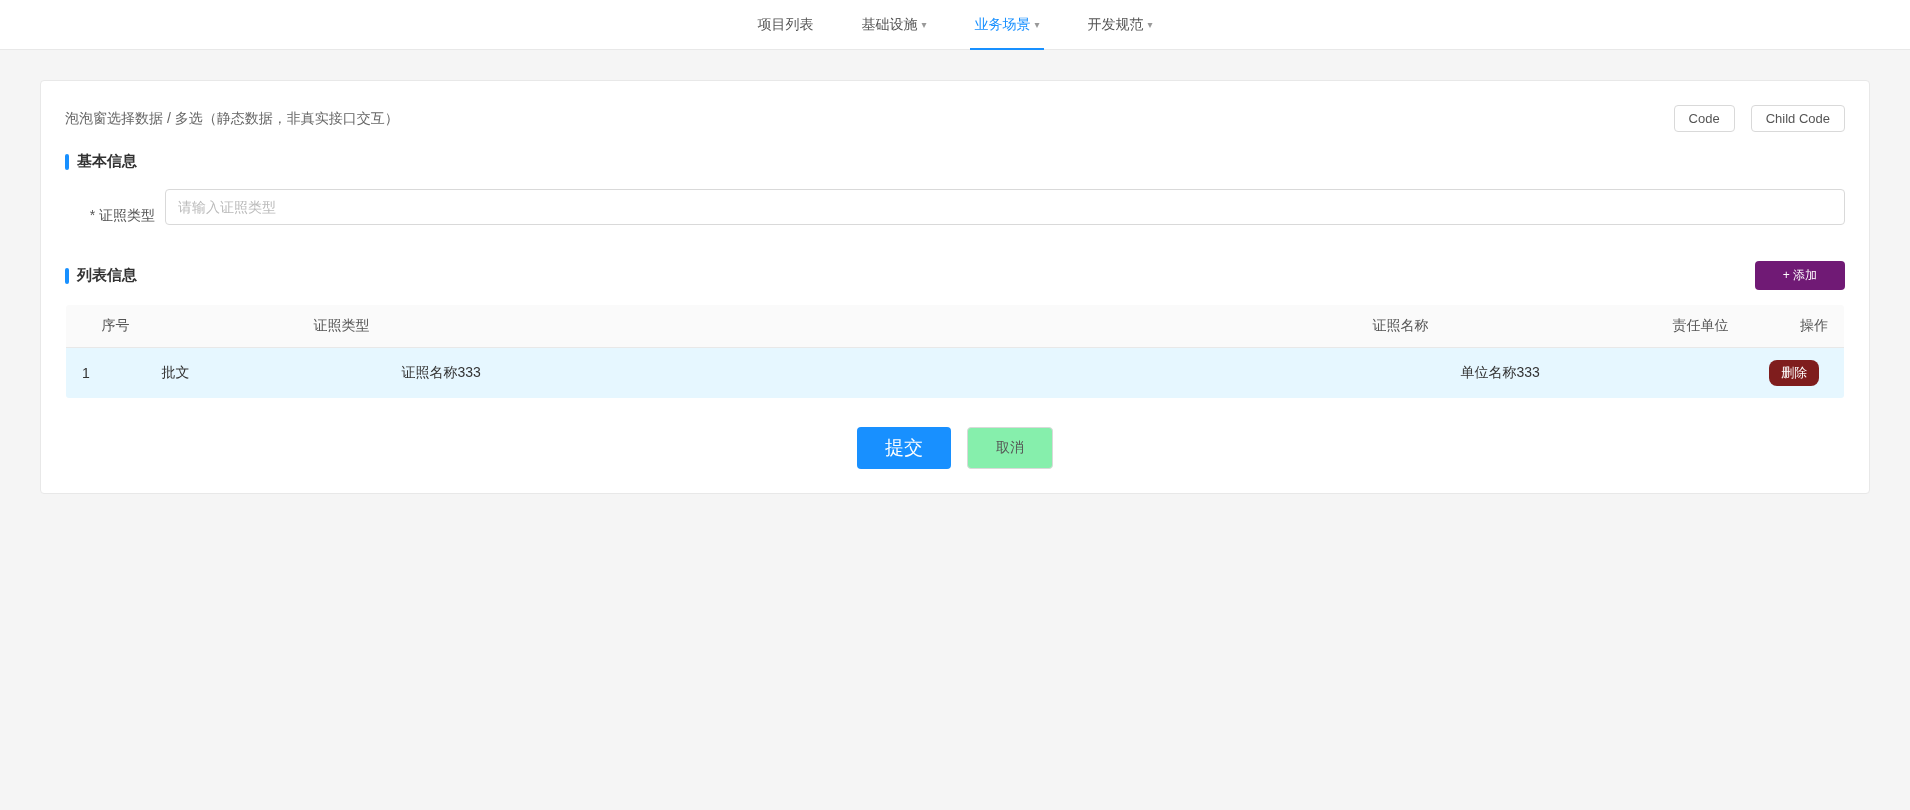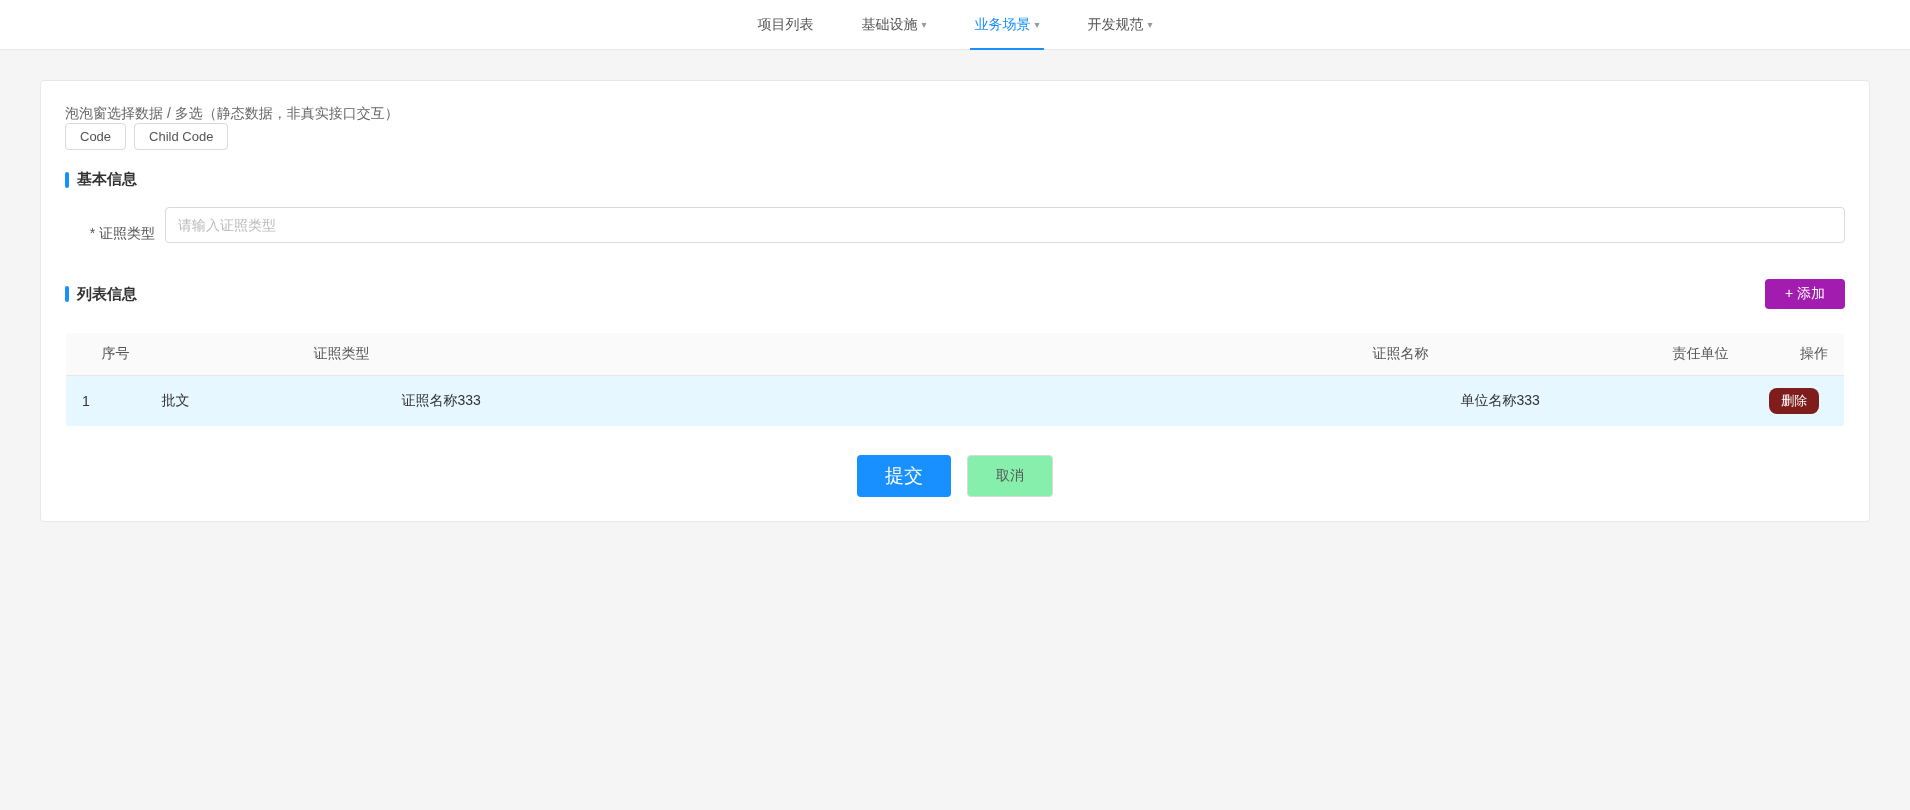"泡泡窗选择数据 / 多选（静态数据，非真实接口交互）" .card-header { align-items: none -> center; flex-direction: column -> none }
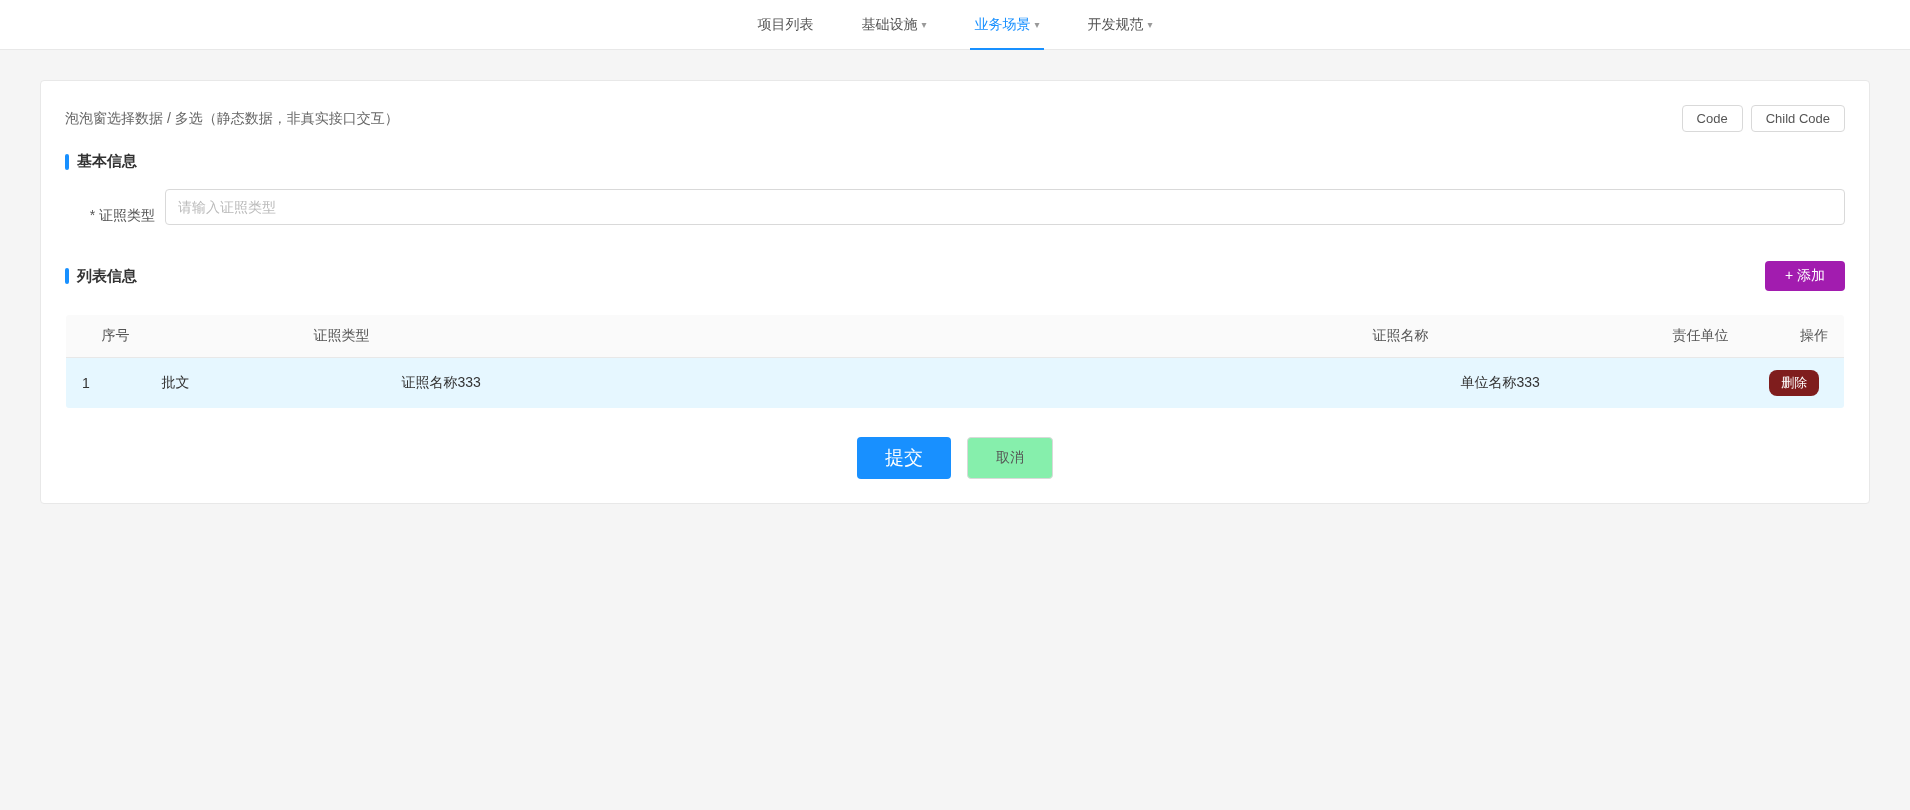"Code" .card-header-buttons { gap: 8px -> 16px }
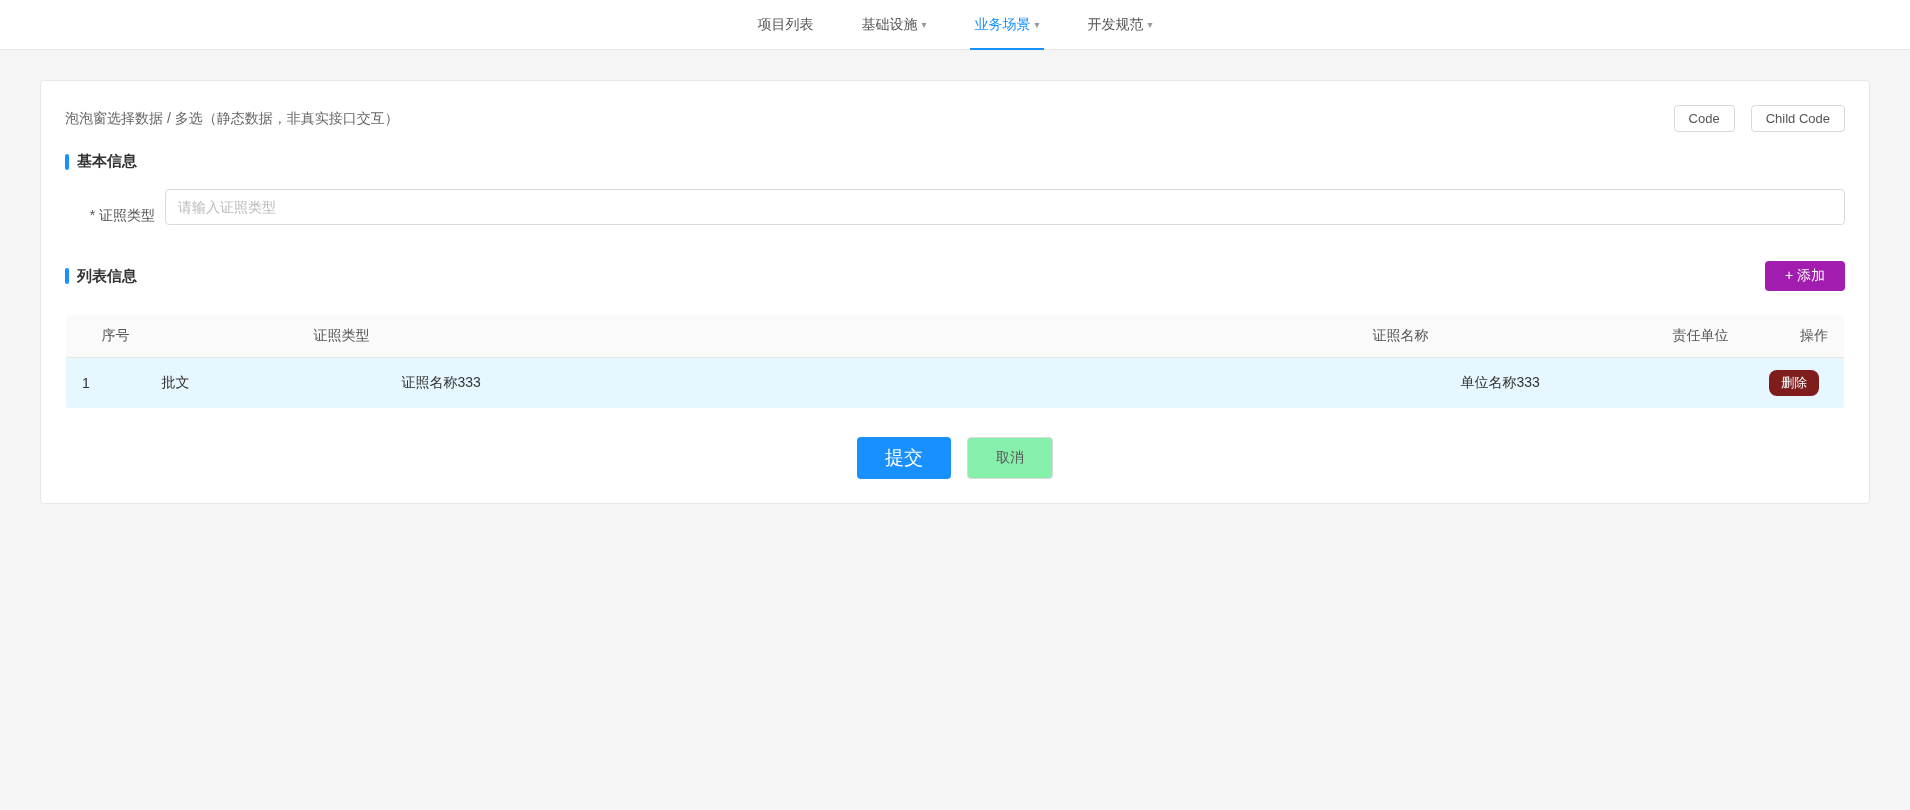"列表信息" .list-section-header { margin-bottom: 23px -> 14px }
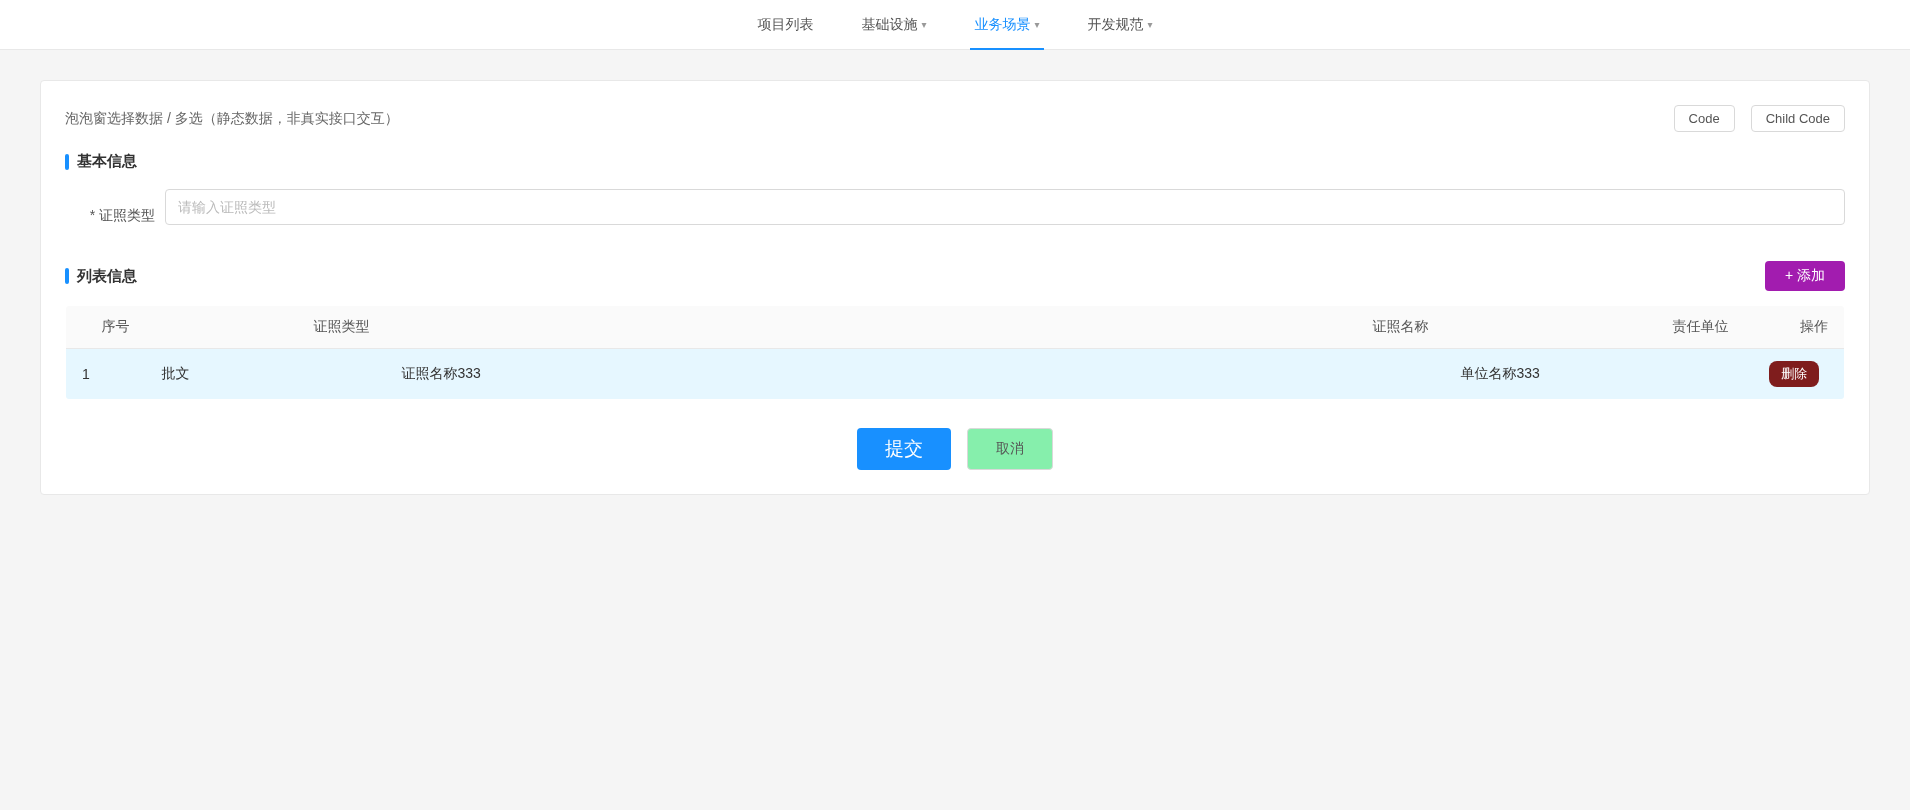"+ 添加" .btn-add { background: #a21caf -> #701a75; font-size: 14px -> 12px; padding: 6px 20px -> 6px 28px }
